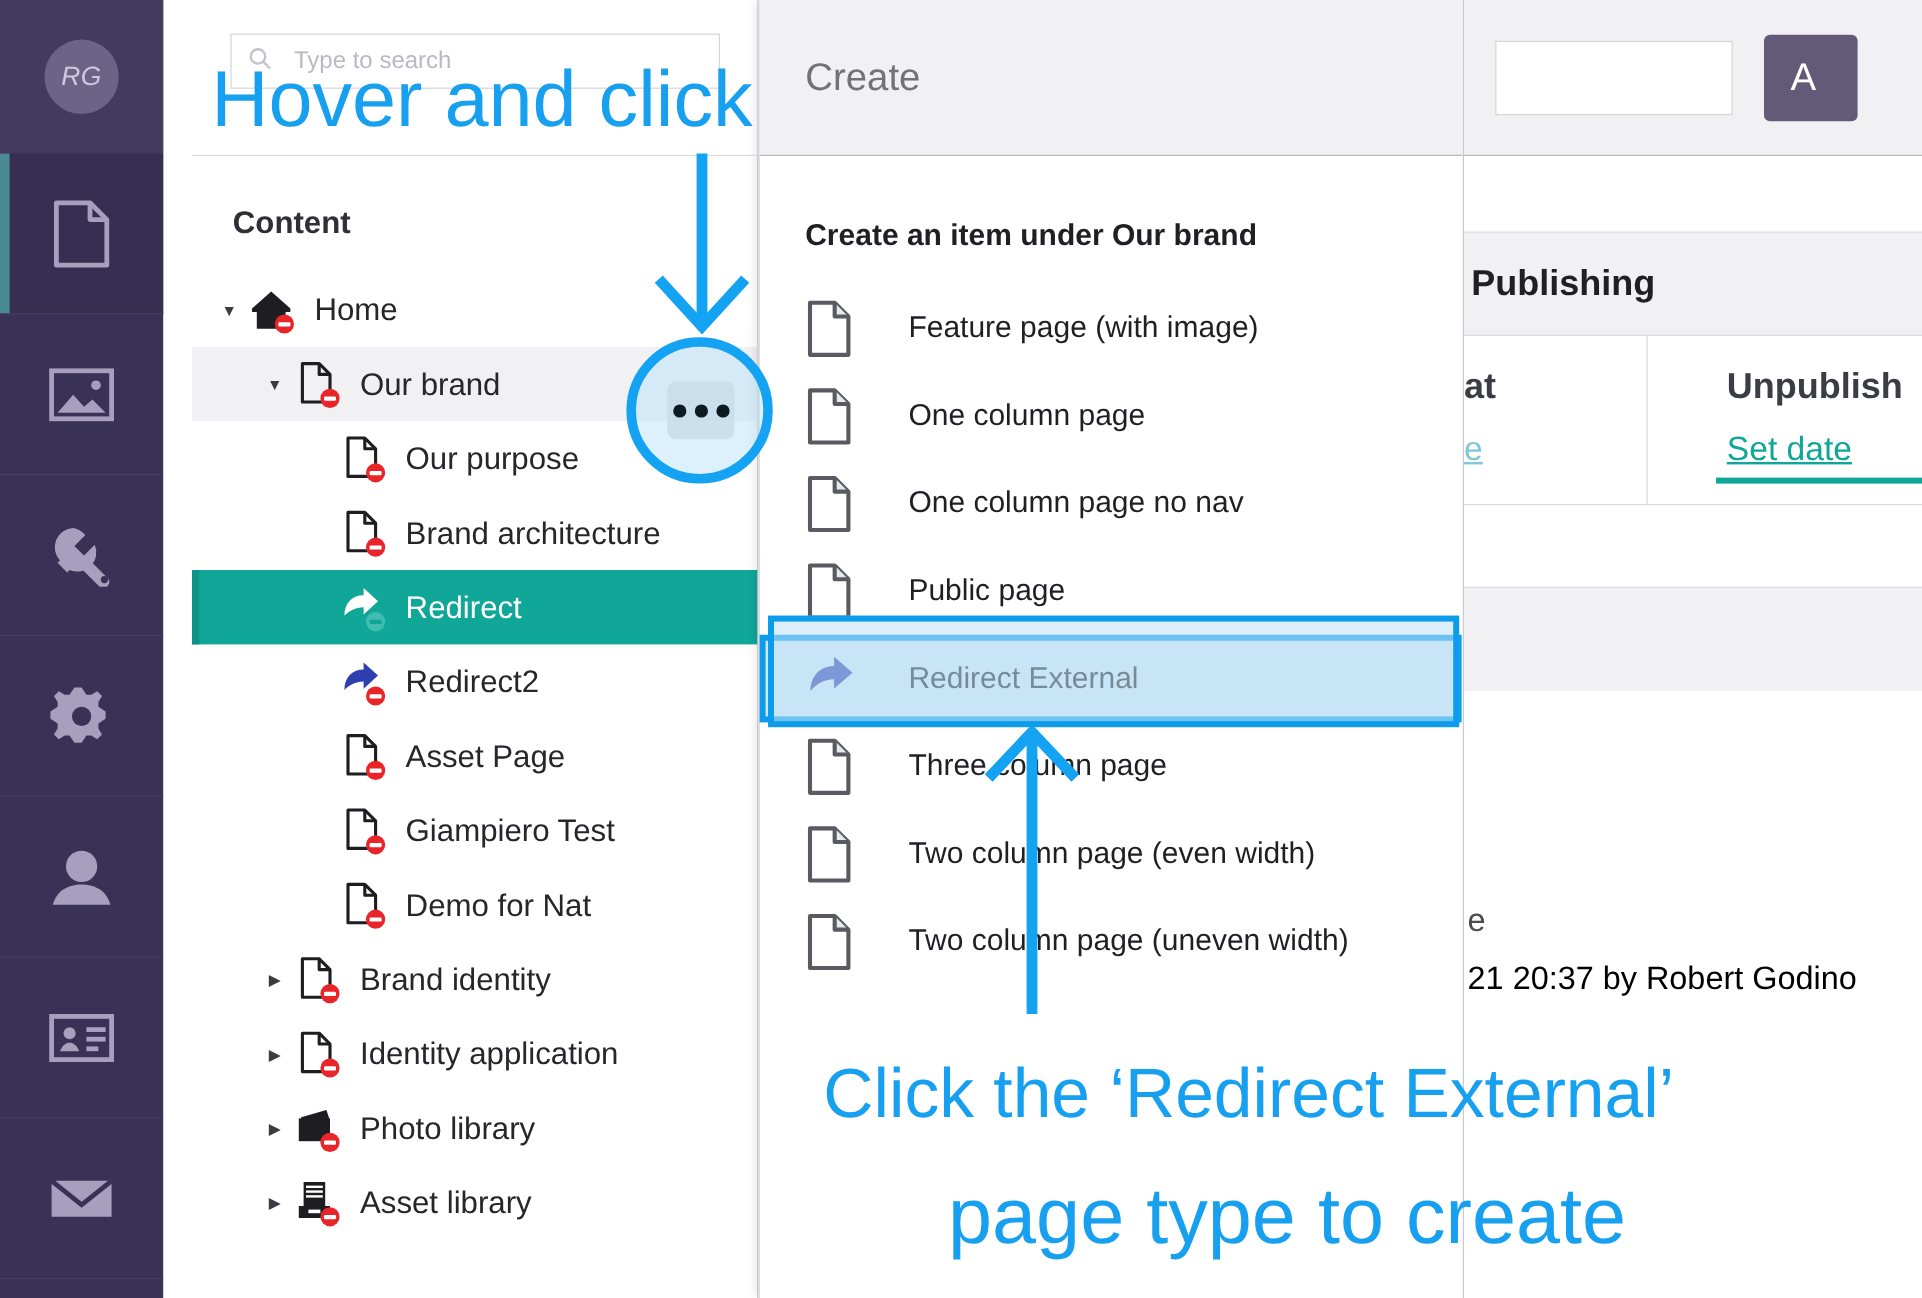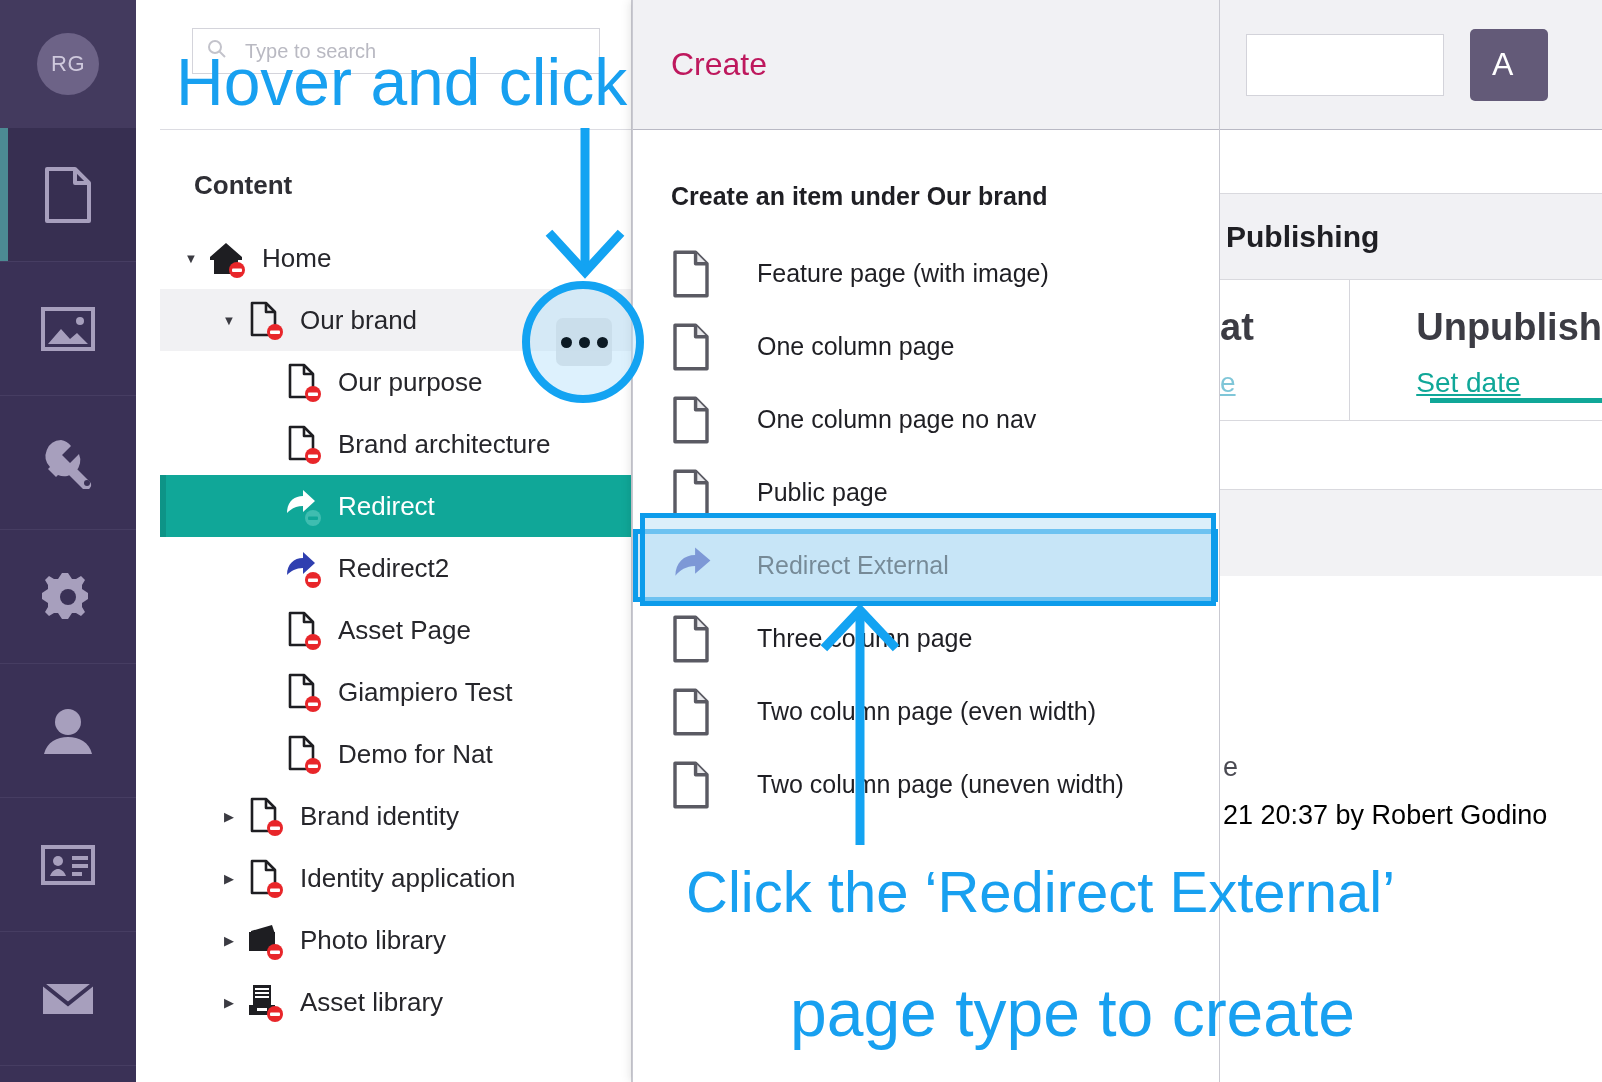"RG" .rail { font-style: none -> italic }
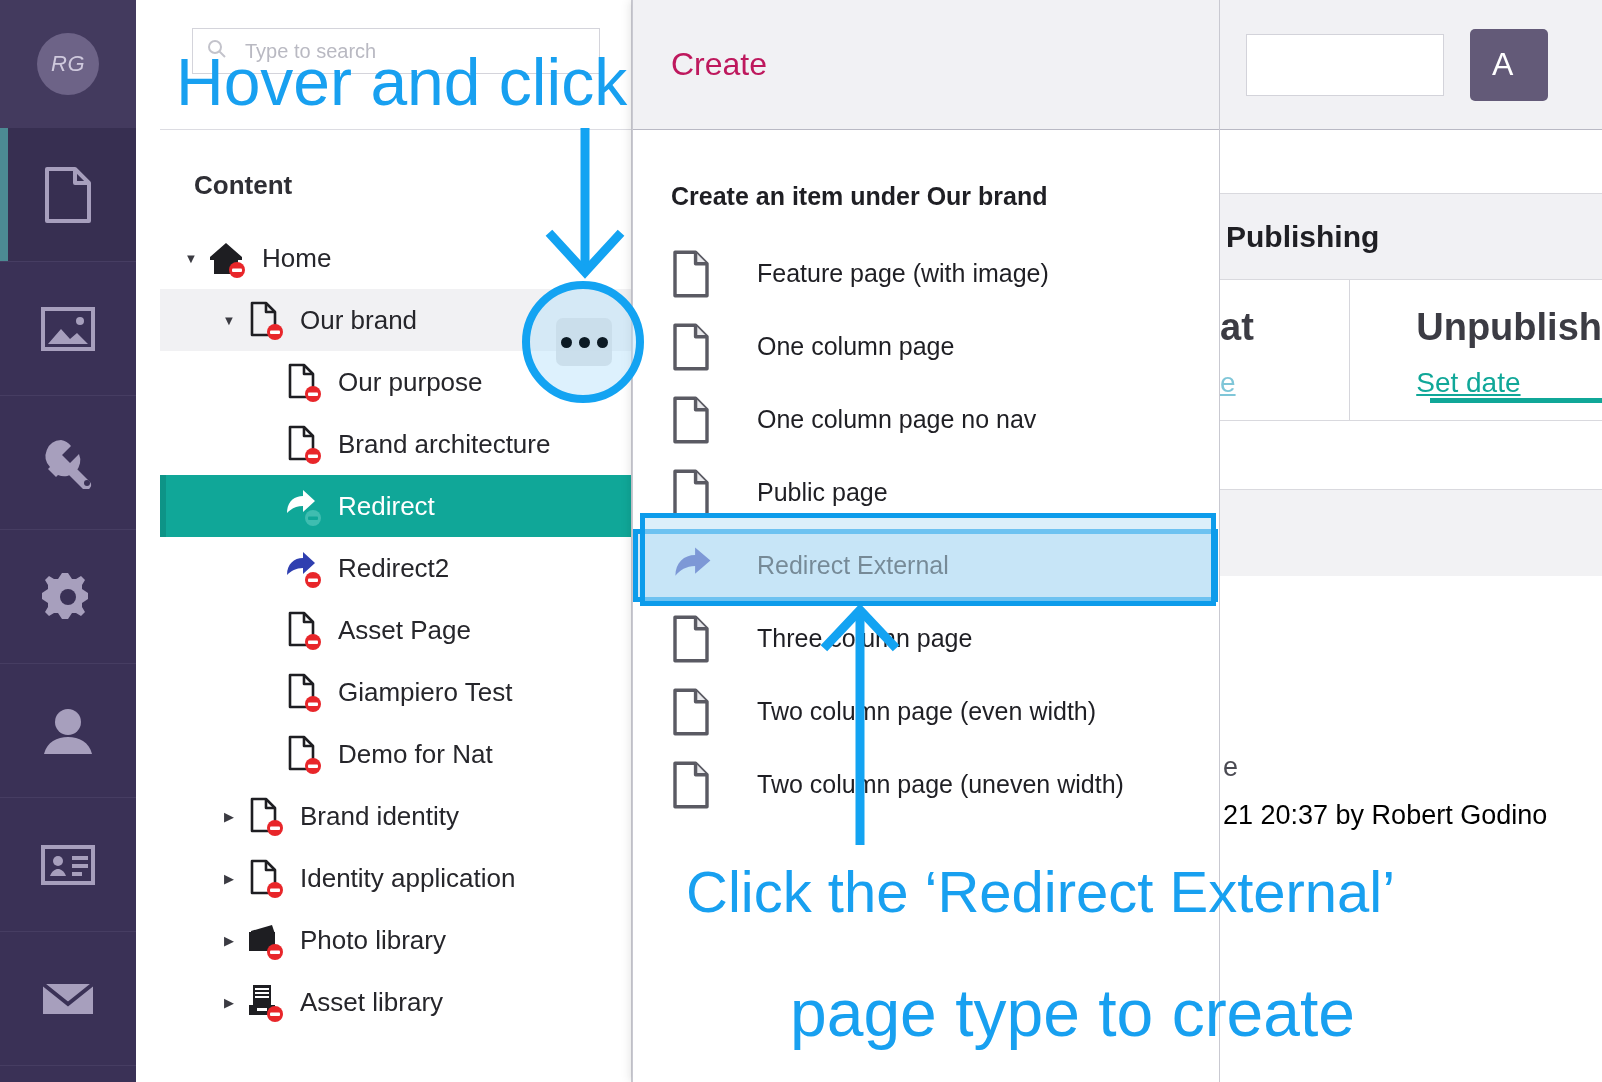"Create" .create-head h1 { color: #be185d -> #737373 }
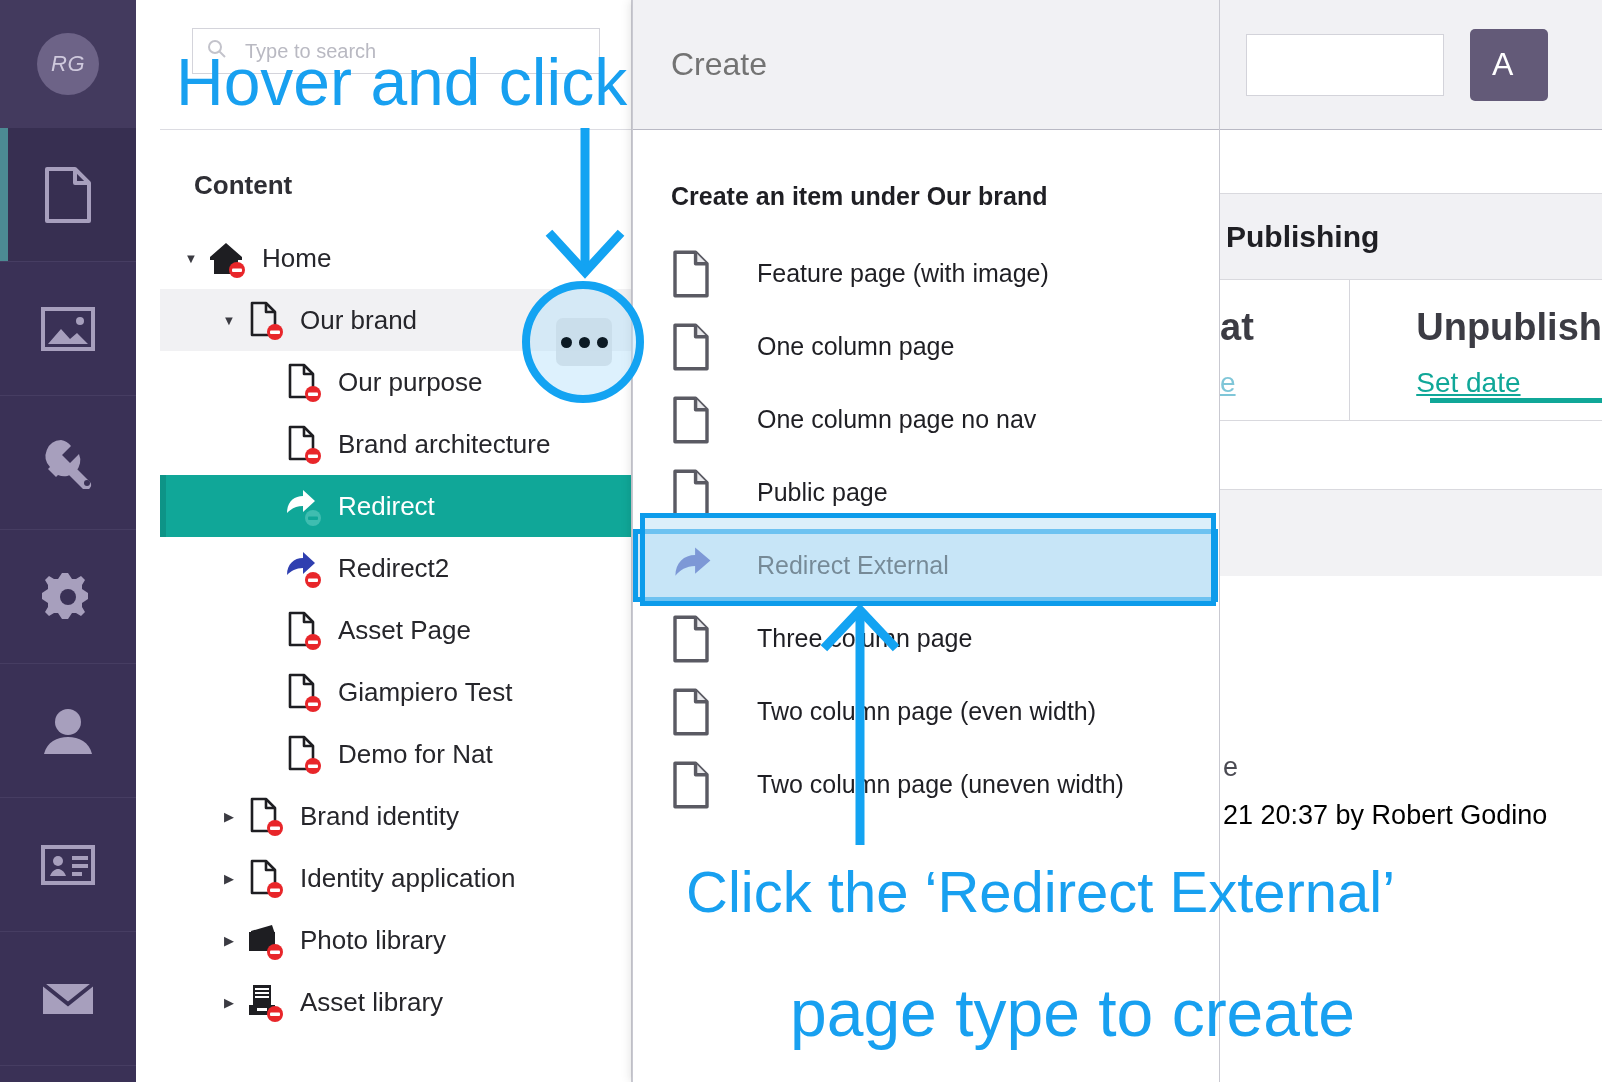"at" .rp-ctitle { font-size: 38px -> 30px }
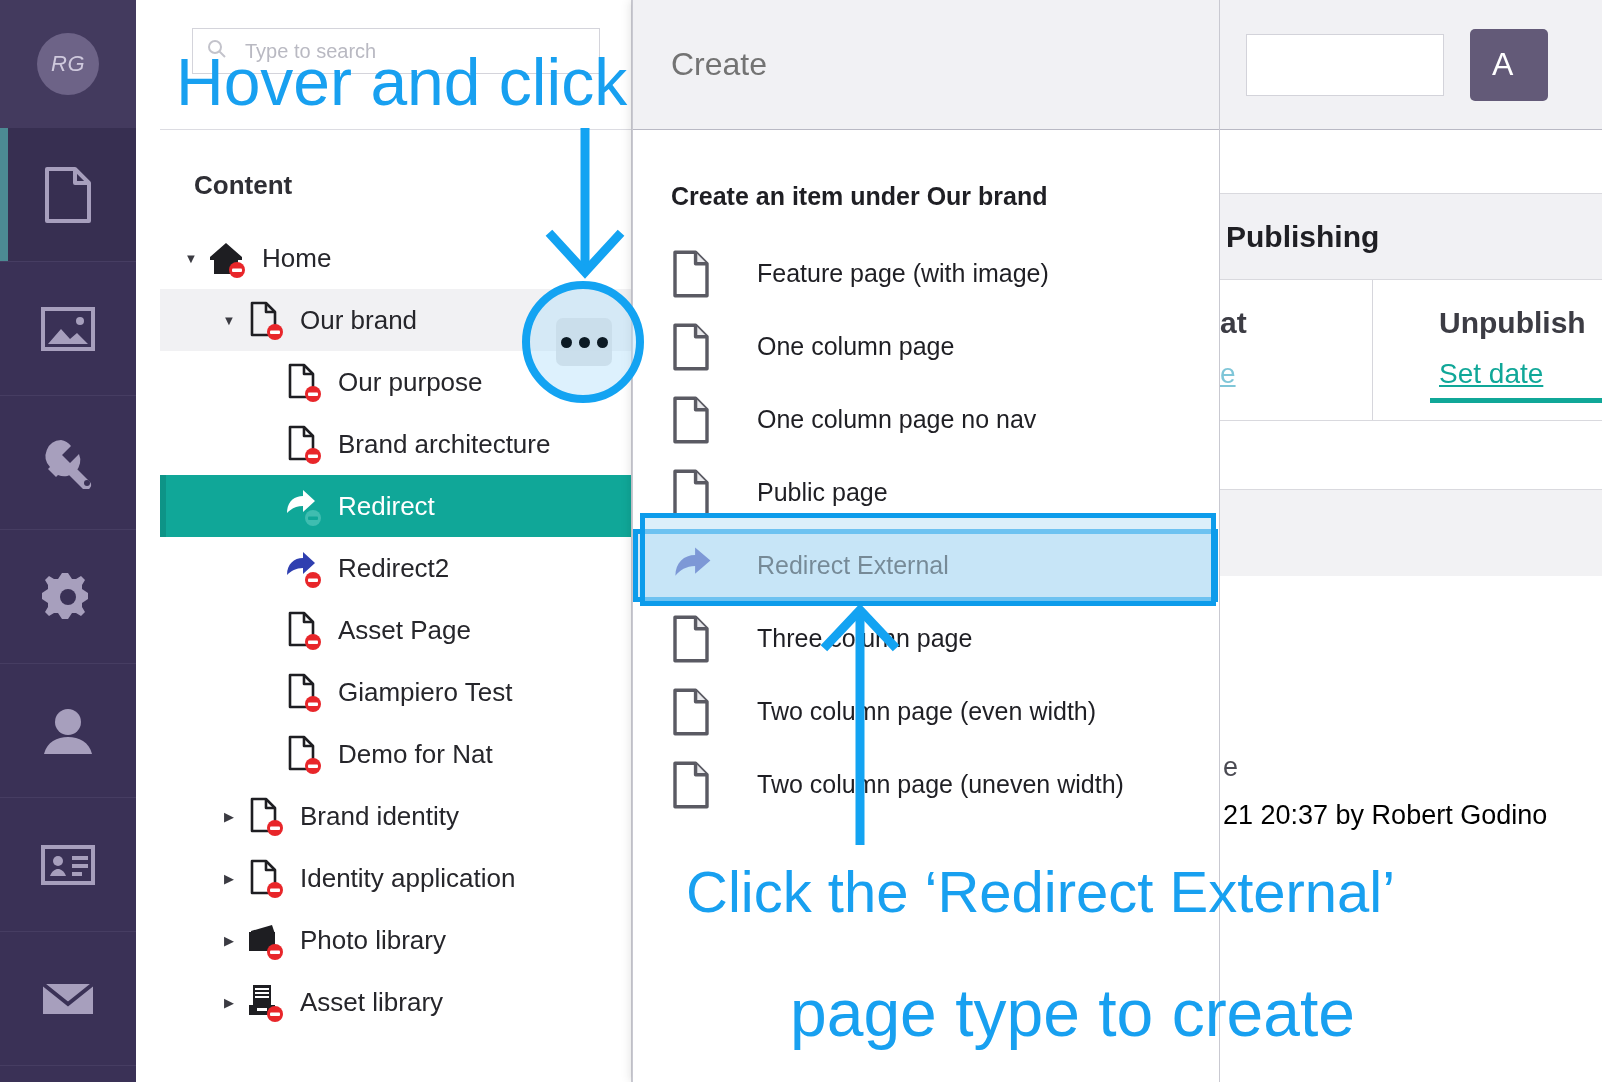"Click the ‘Redirect External’" #anno-click1 { top: 858px -> 878px }
